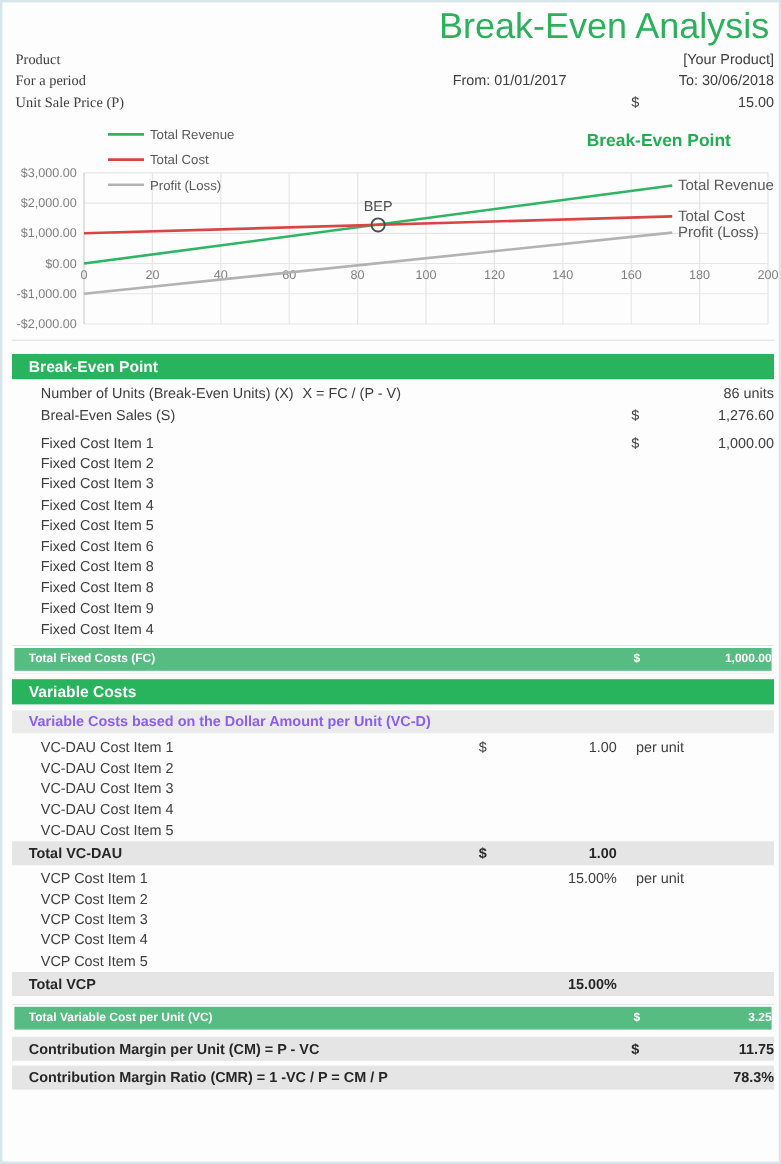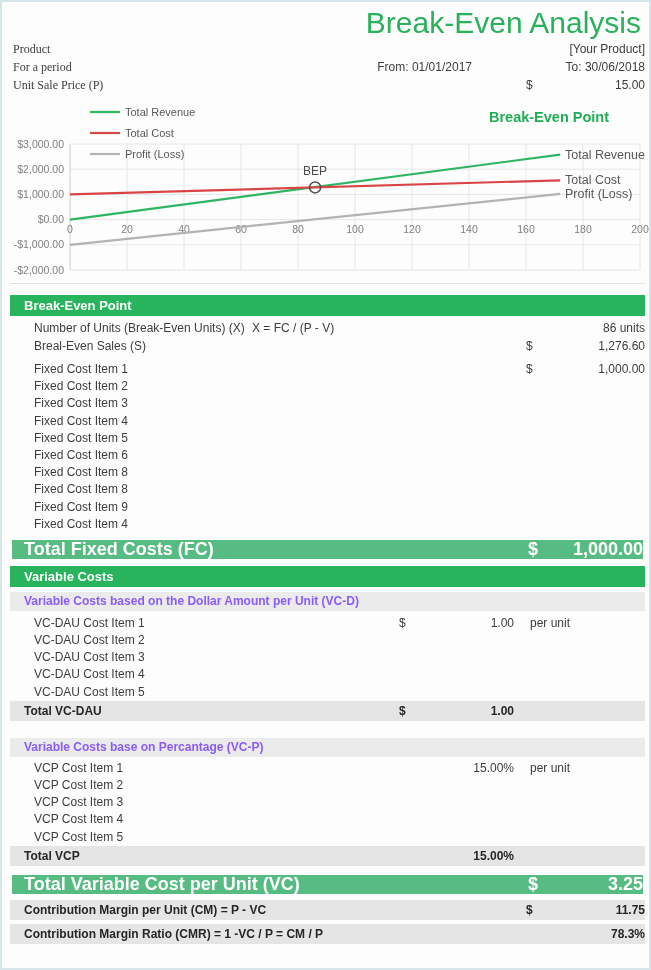"Total Fixed Costs (FC)" .total-green { font-size: 18px -> 10px }
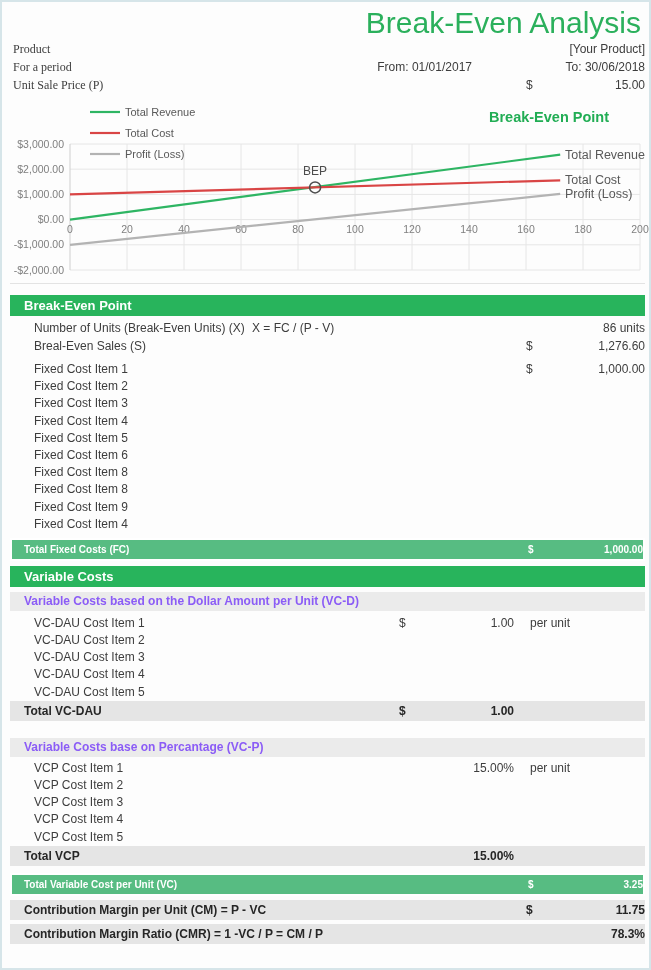"Variable Costs base on Percantage" div.gray-sub { html: <div> <span>Variable Costs base on Percantage (VC-P)</span> </div> -> none }
